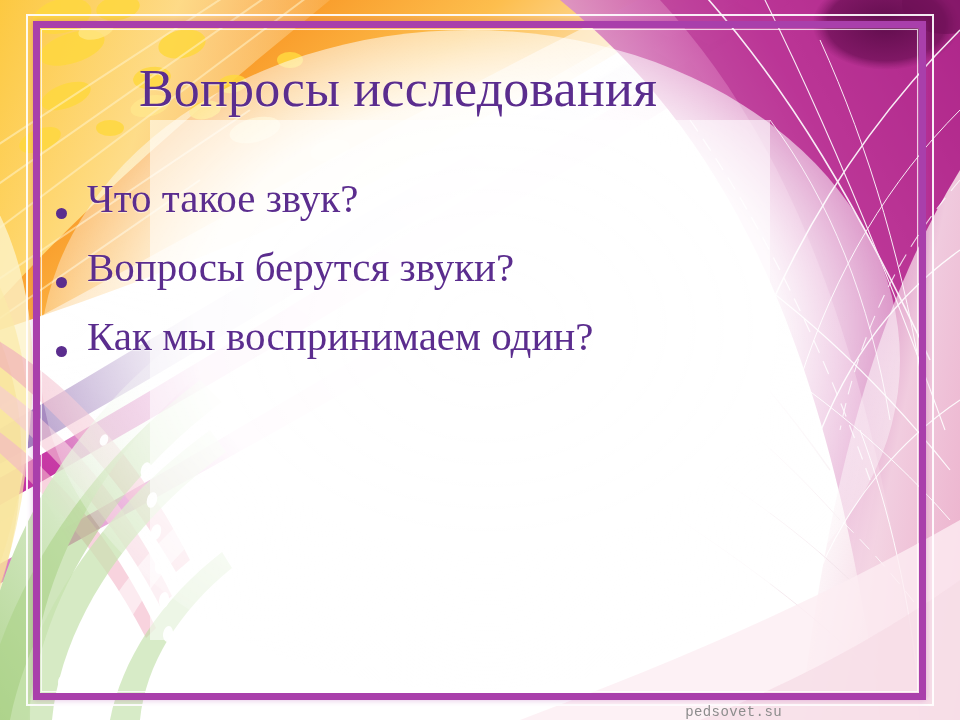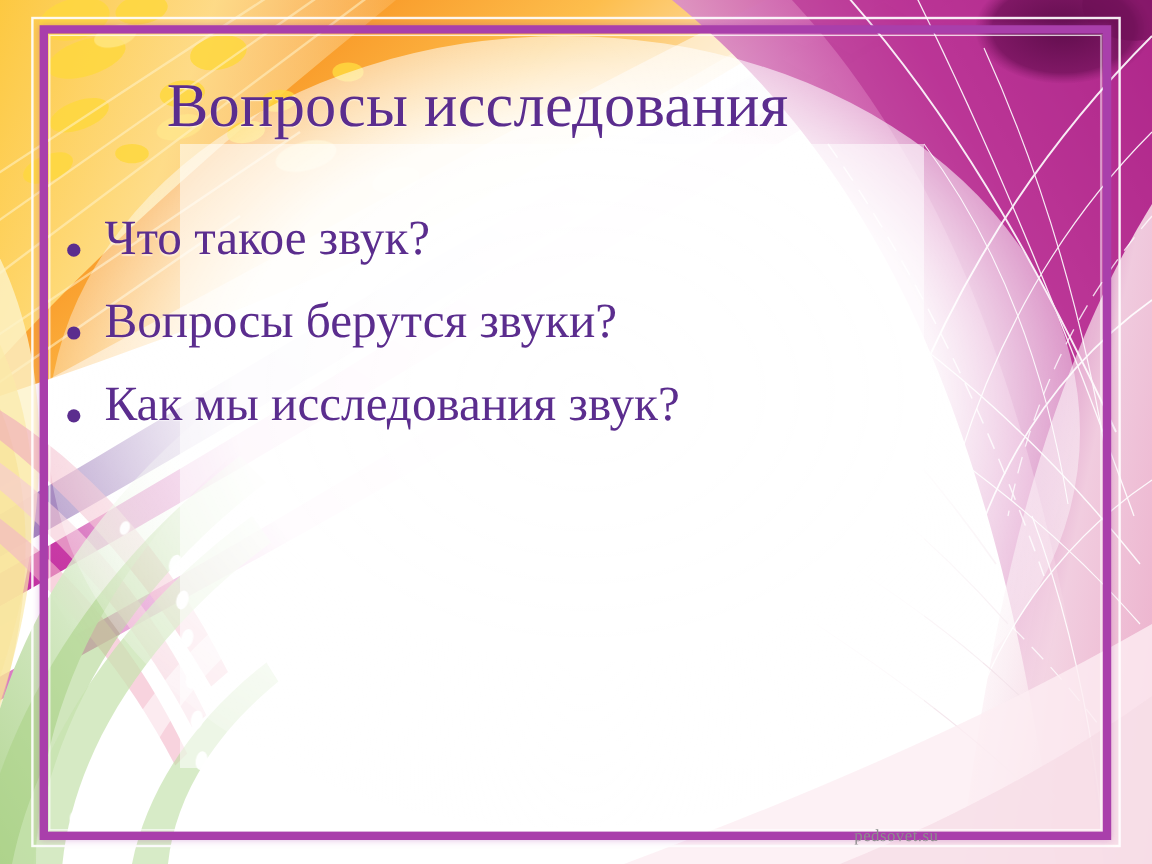"Что такое звук?" .bullet-row { align-items: center -> flex-end }
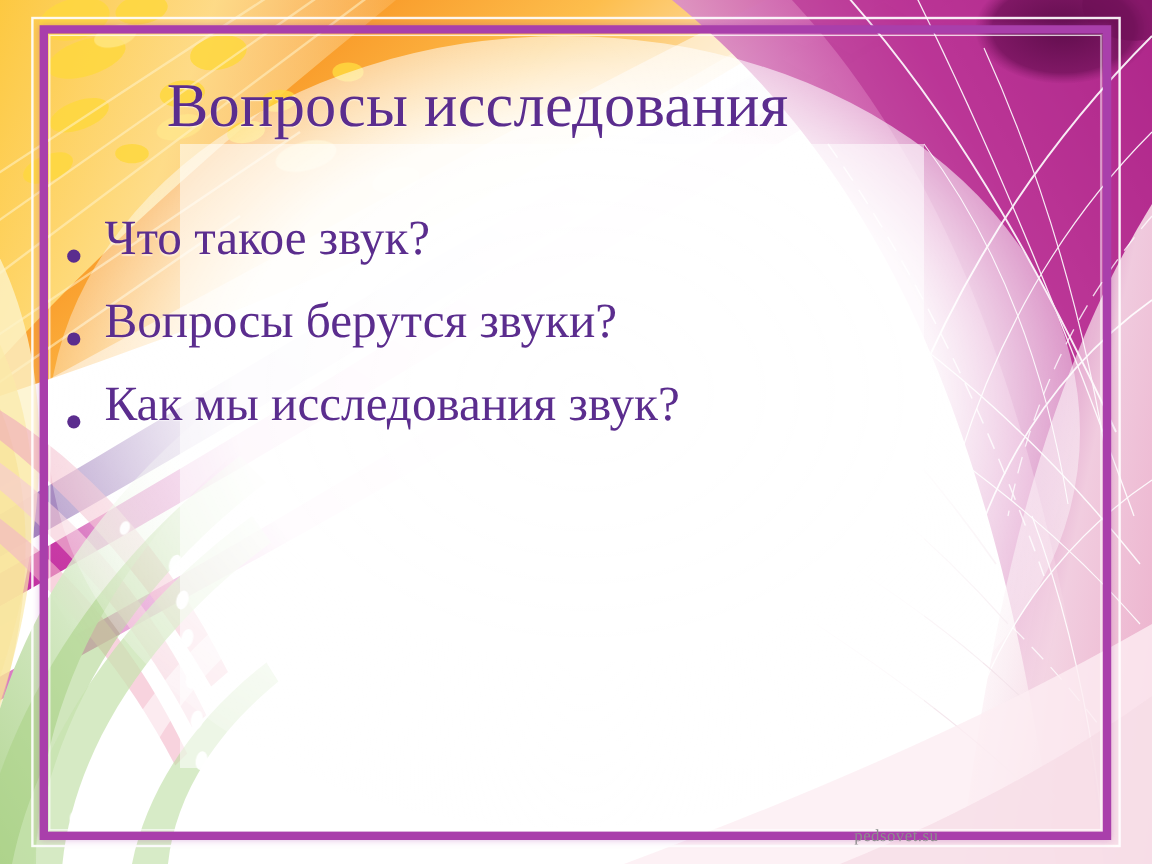"Как мы исследования звук?" span.bullet-text { text: исследования звук -> воспринимаем один }
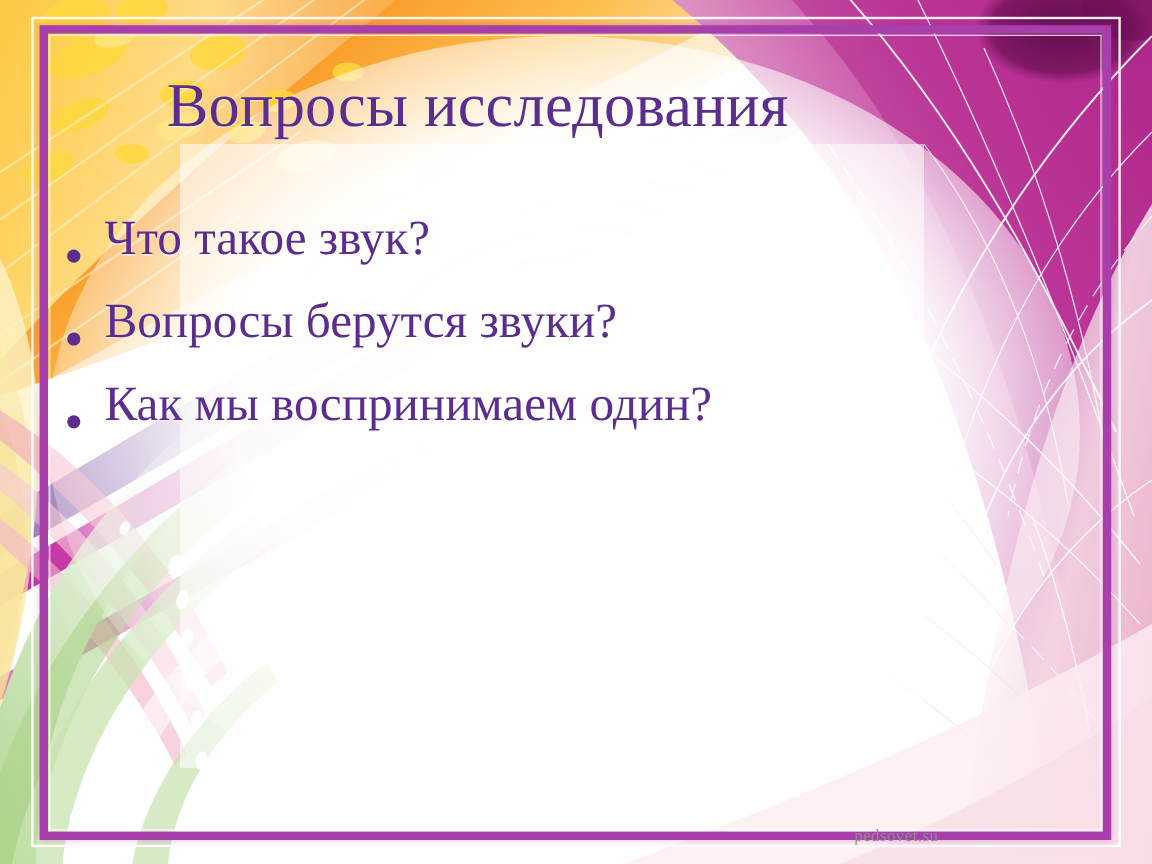"pedsovet.su" .watermark { bottom: 14px -> 0; font-family: Liberation Serif, serif -> Liberation Mono, monospace }
